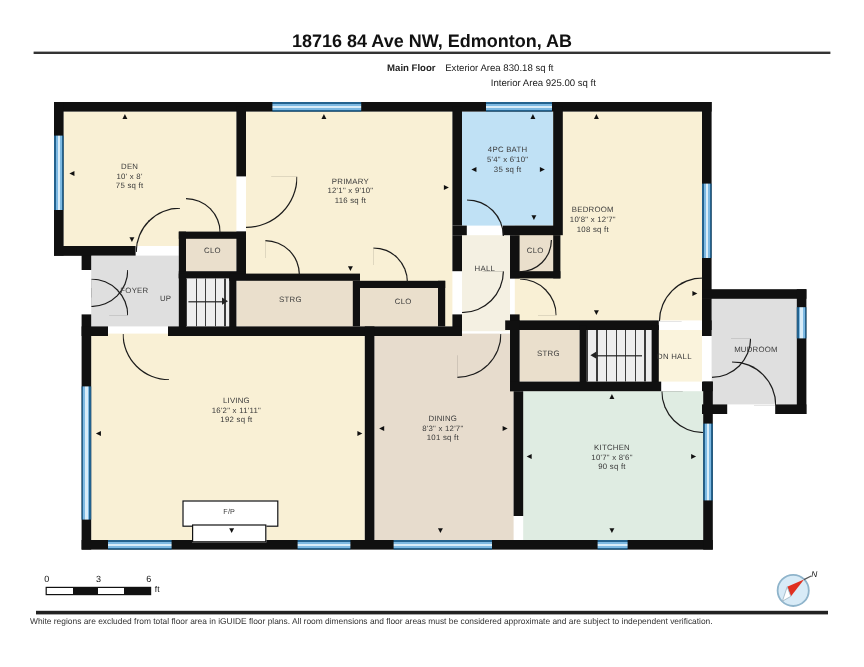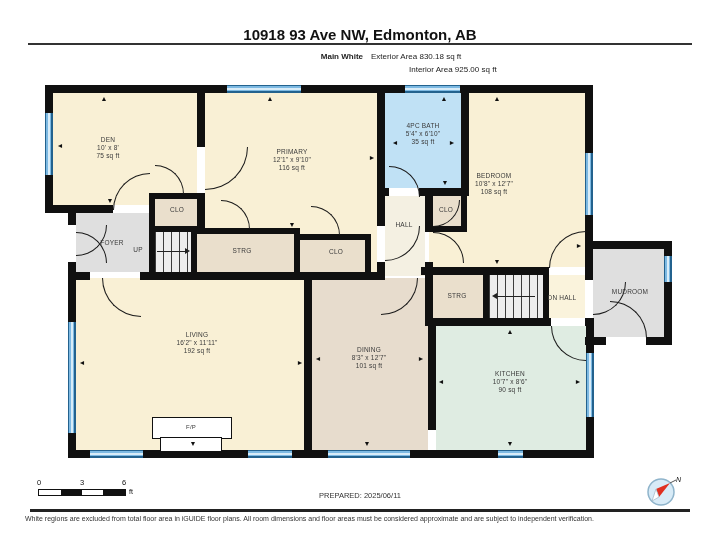"10918 93 Ave NW, Edmonton," div.hdr-title { text: 10918 93 -> 18716 84 }
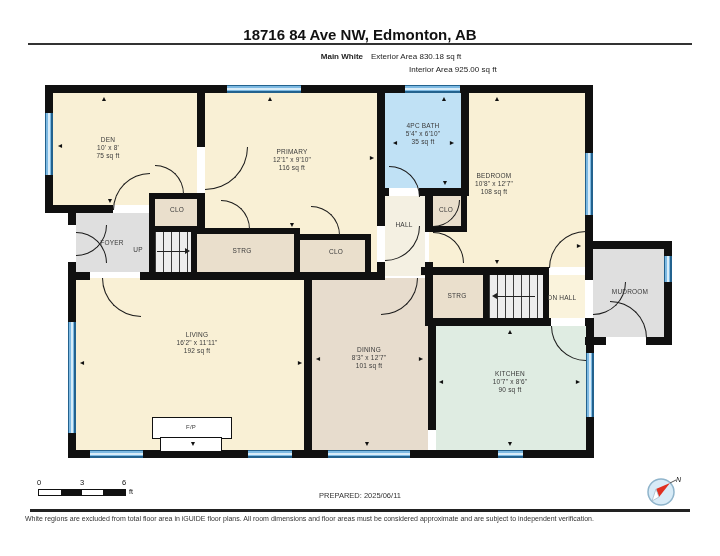"Main White" div.hdr-floor { text: White -> Floor }
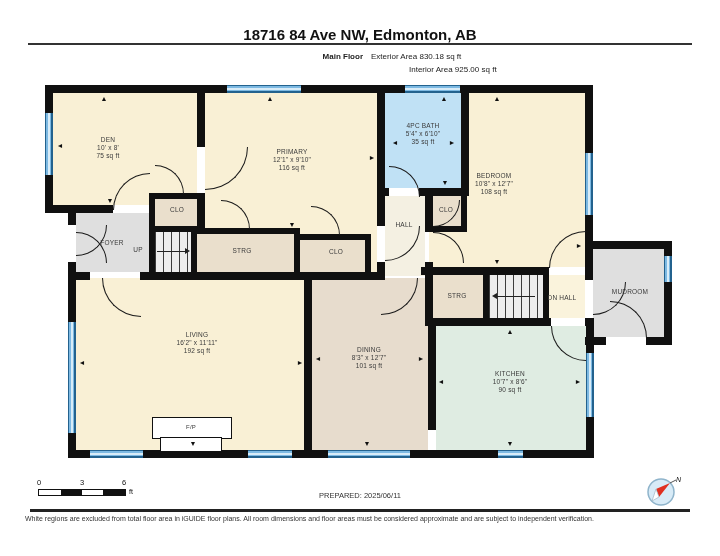"PREPARED: 2025/06/11" div.prepared { html: <div>PREPARED: 2025/06/11</div> -> none }
